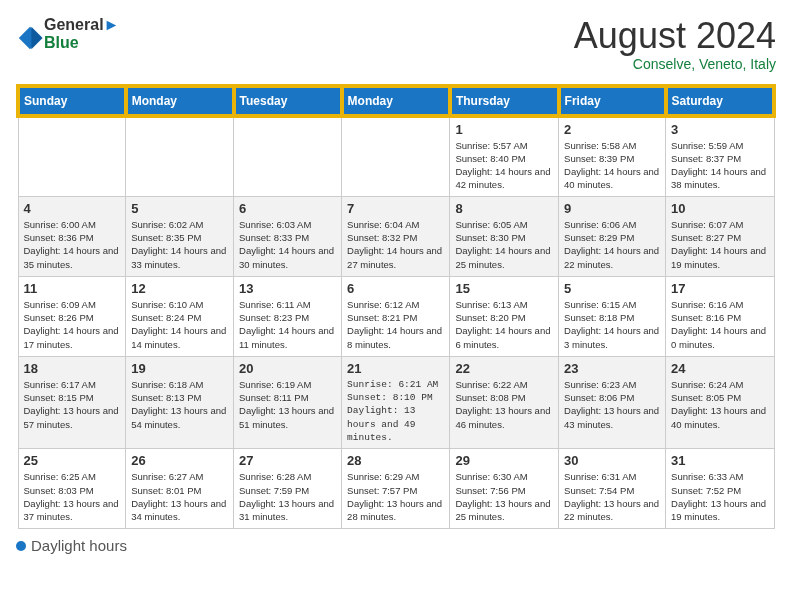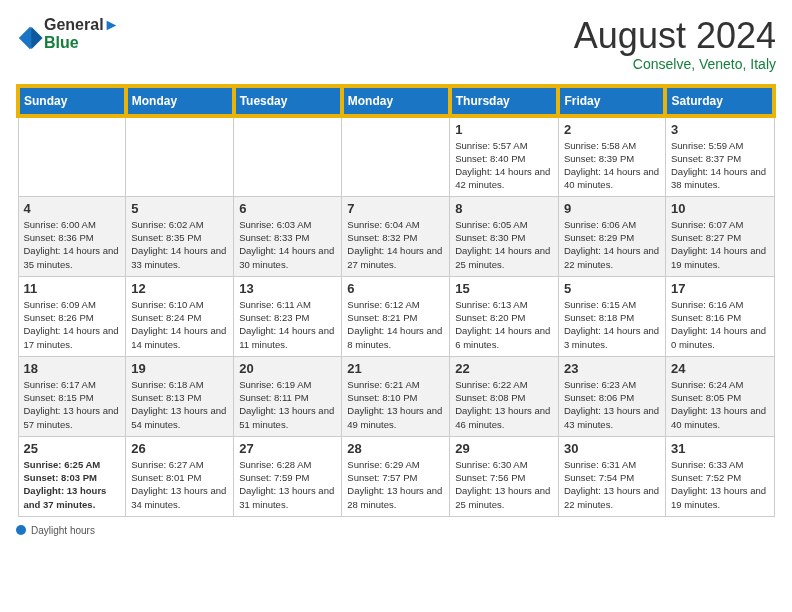"Sunrise: 6:21 AM" div.day-info { font-family: none -> Liberation Mono, monospace }
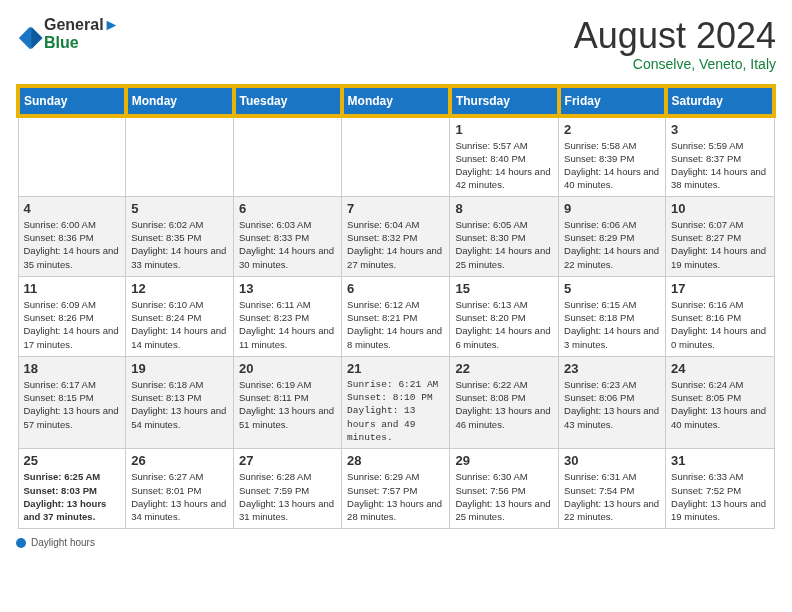"Sunrise: 6:25 AM" div.day-info { font-weight: bold -> none }
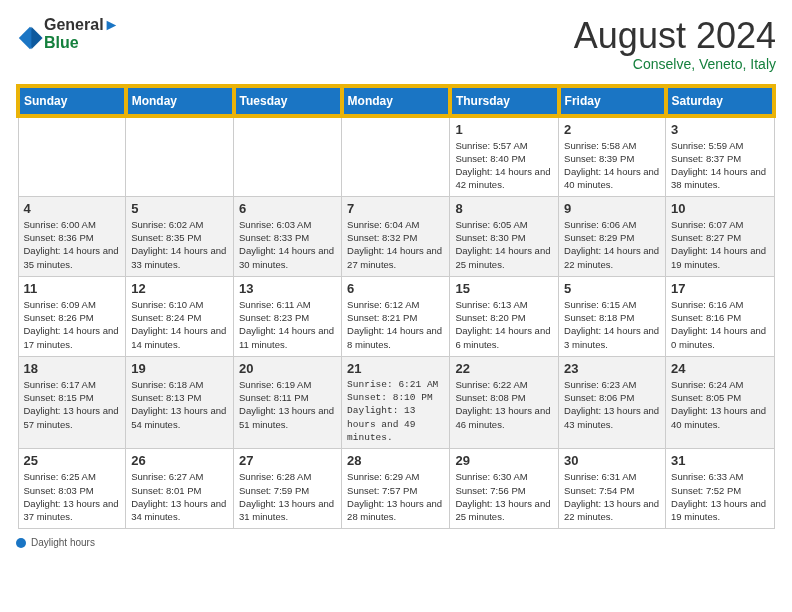"Daylight hours" .footer { font-size: 10px -> 15px }
